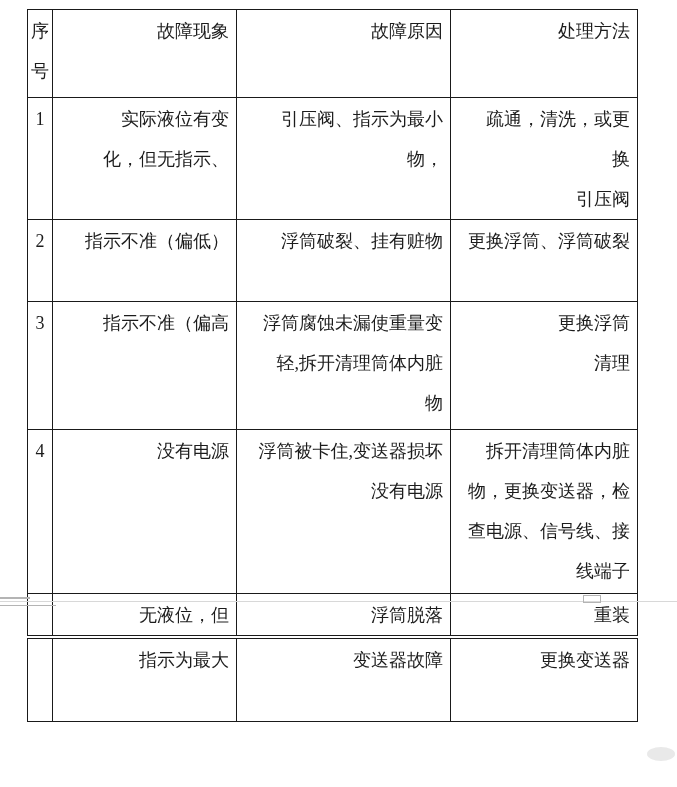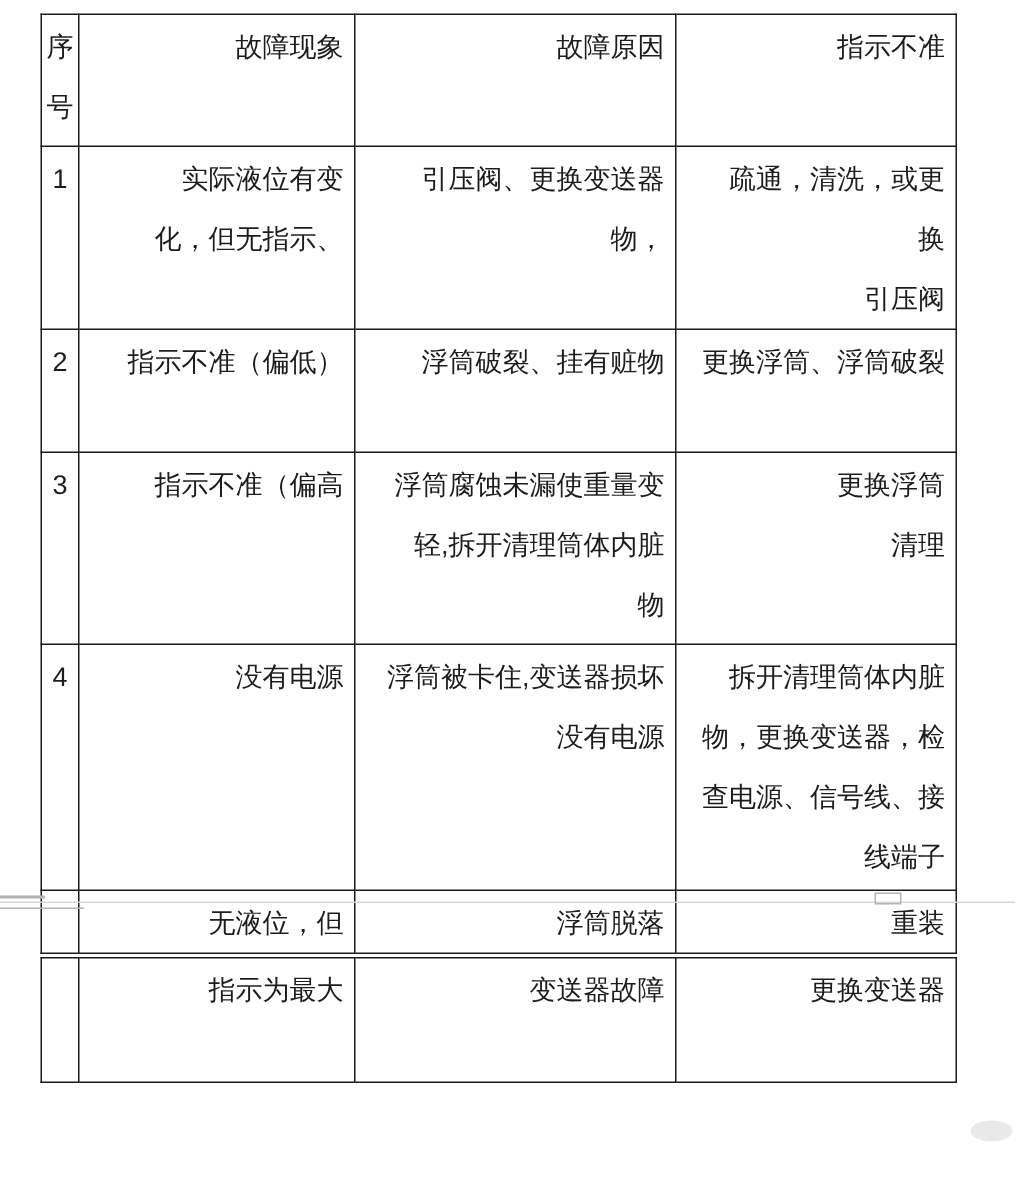"序号" .page { font-family: Liberation Sans, sans-serif -> Liberation Serif, serif }
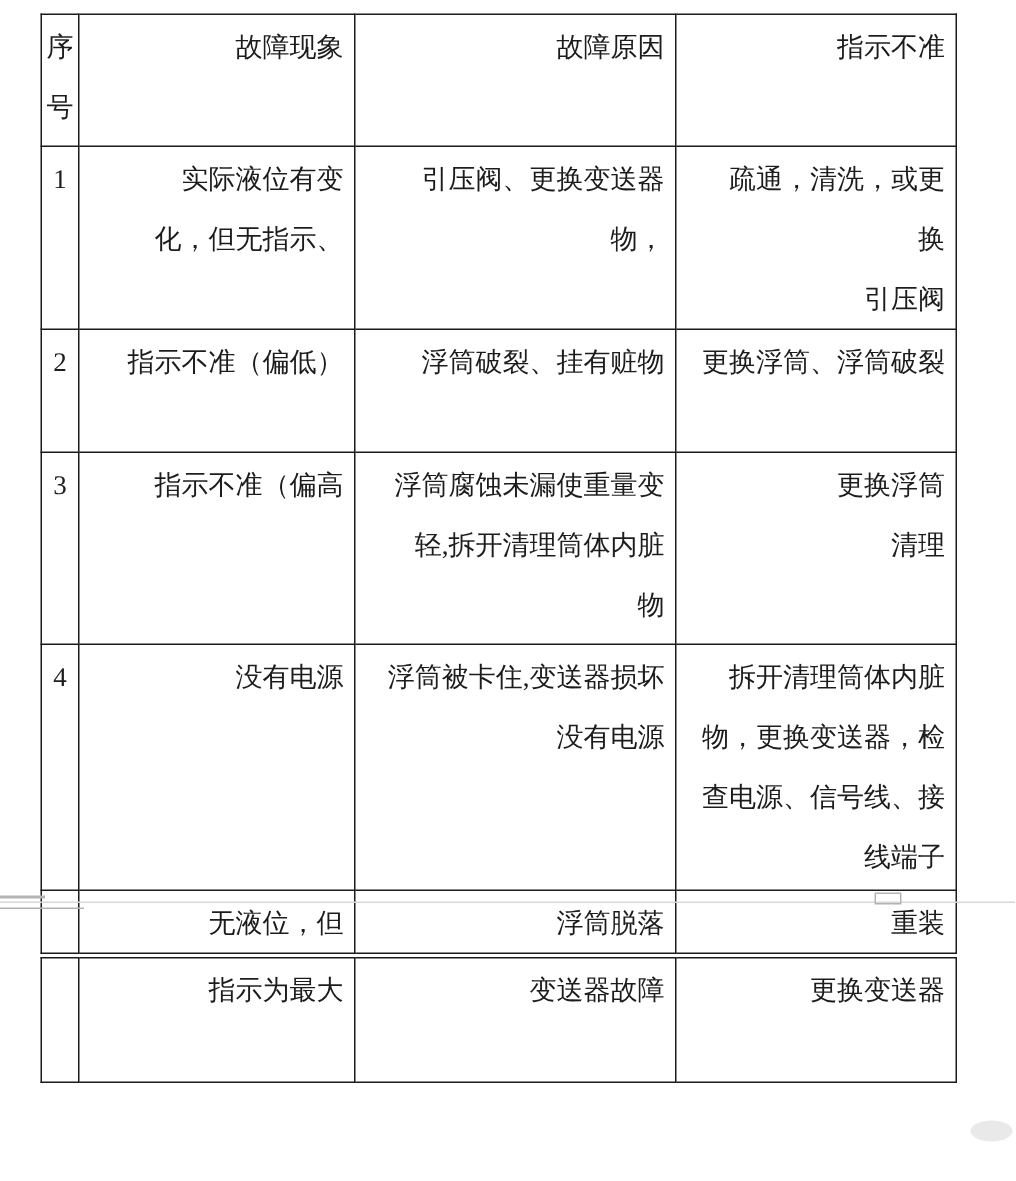"指示不准" td { text: 指示不准 -> 处理方法 }
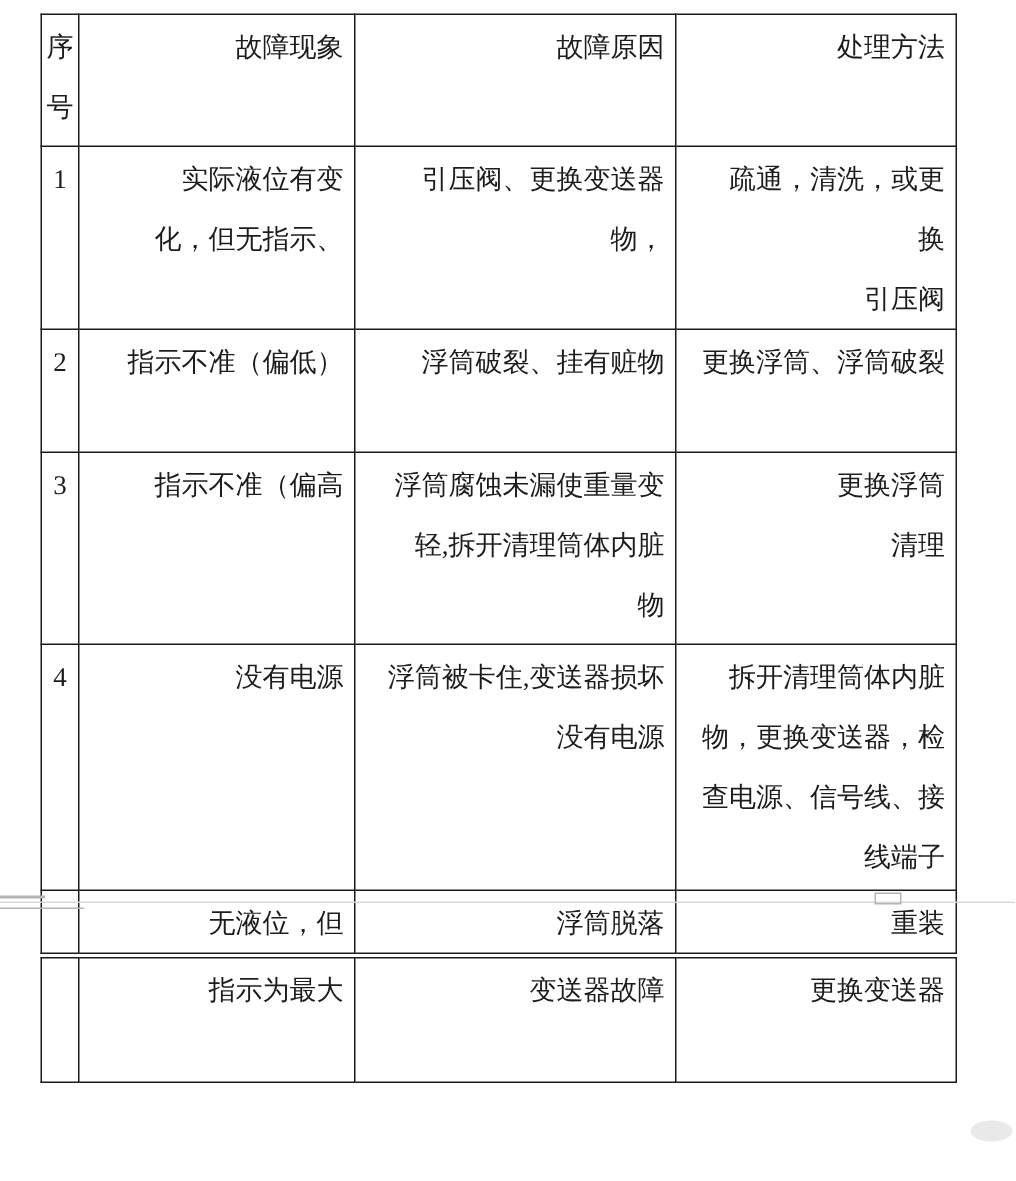"引压阀、更换变送器" td { text: 更换变送器 -> 指示为最小 }
